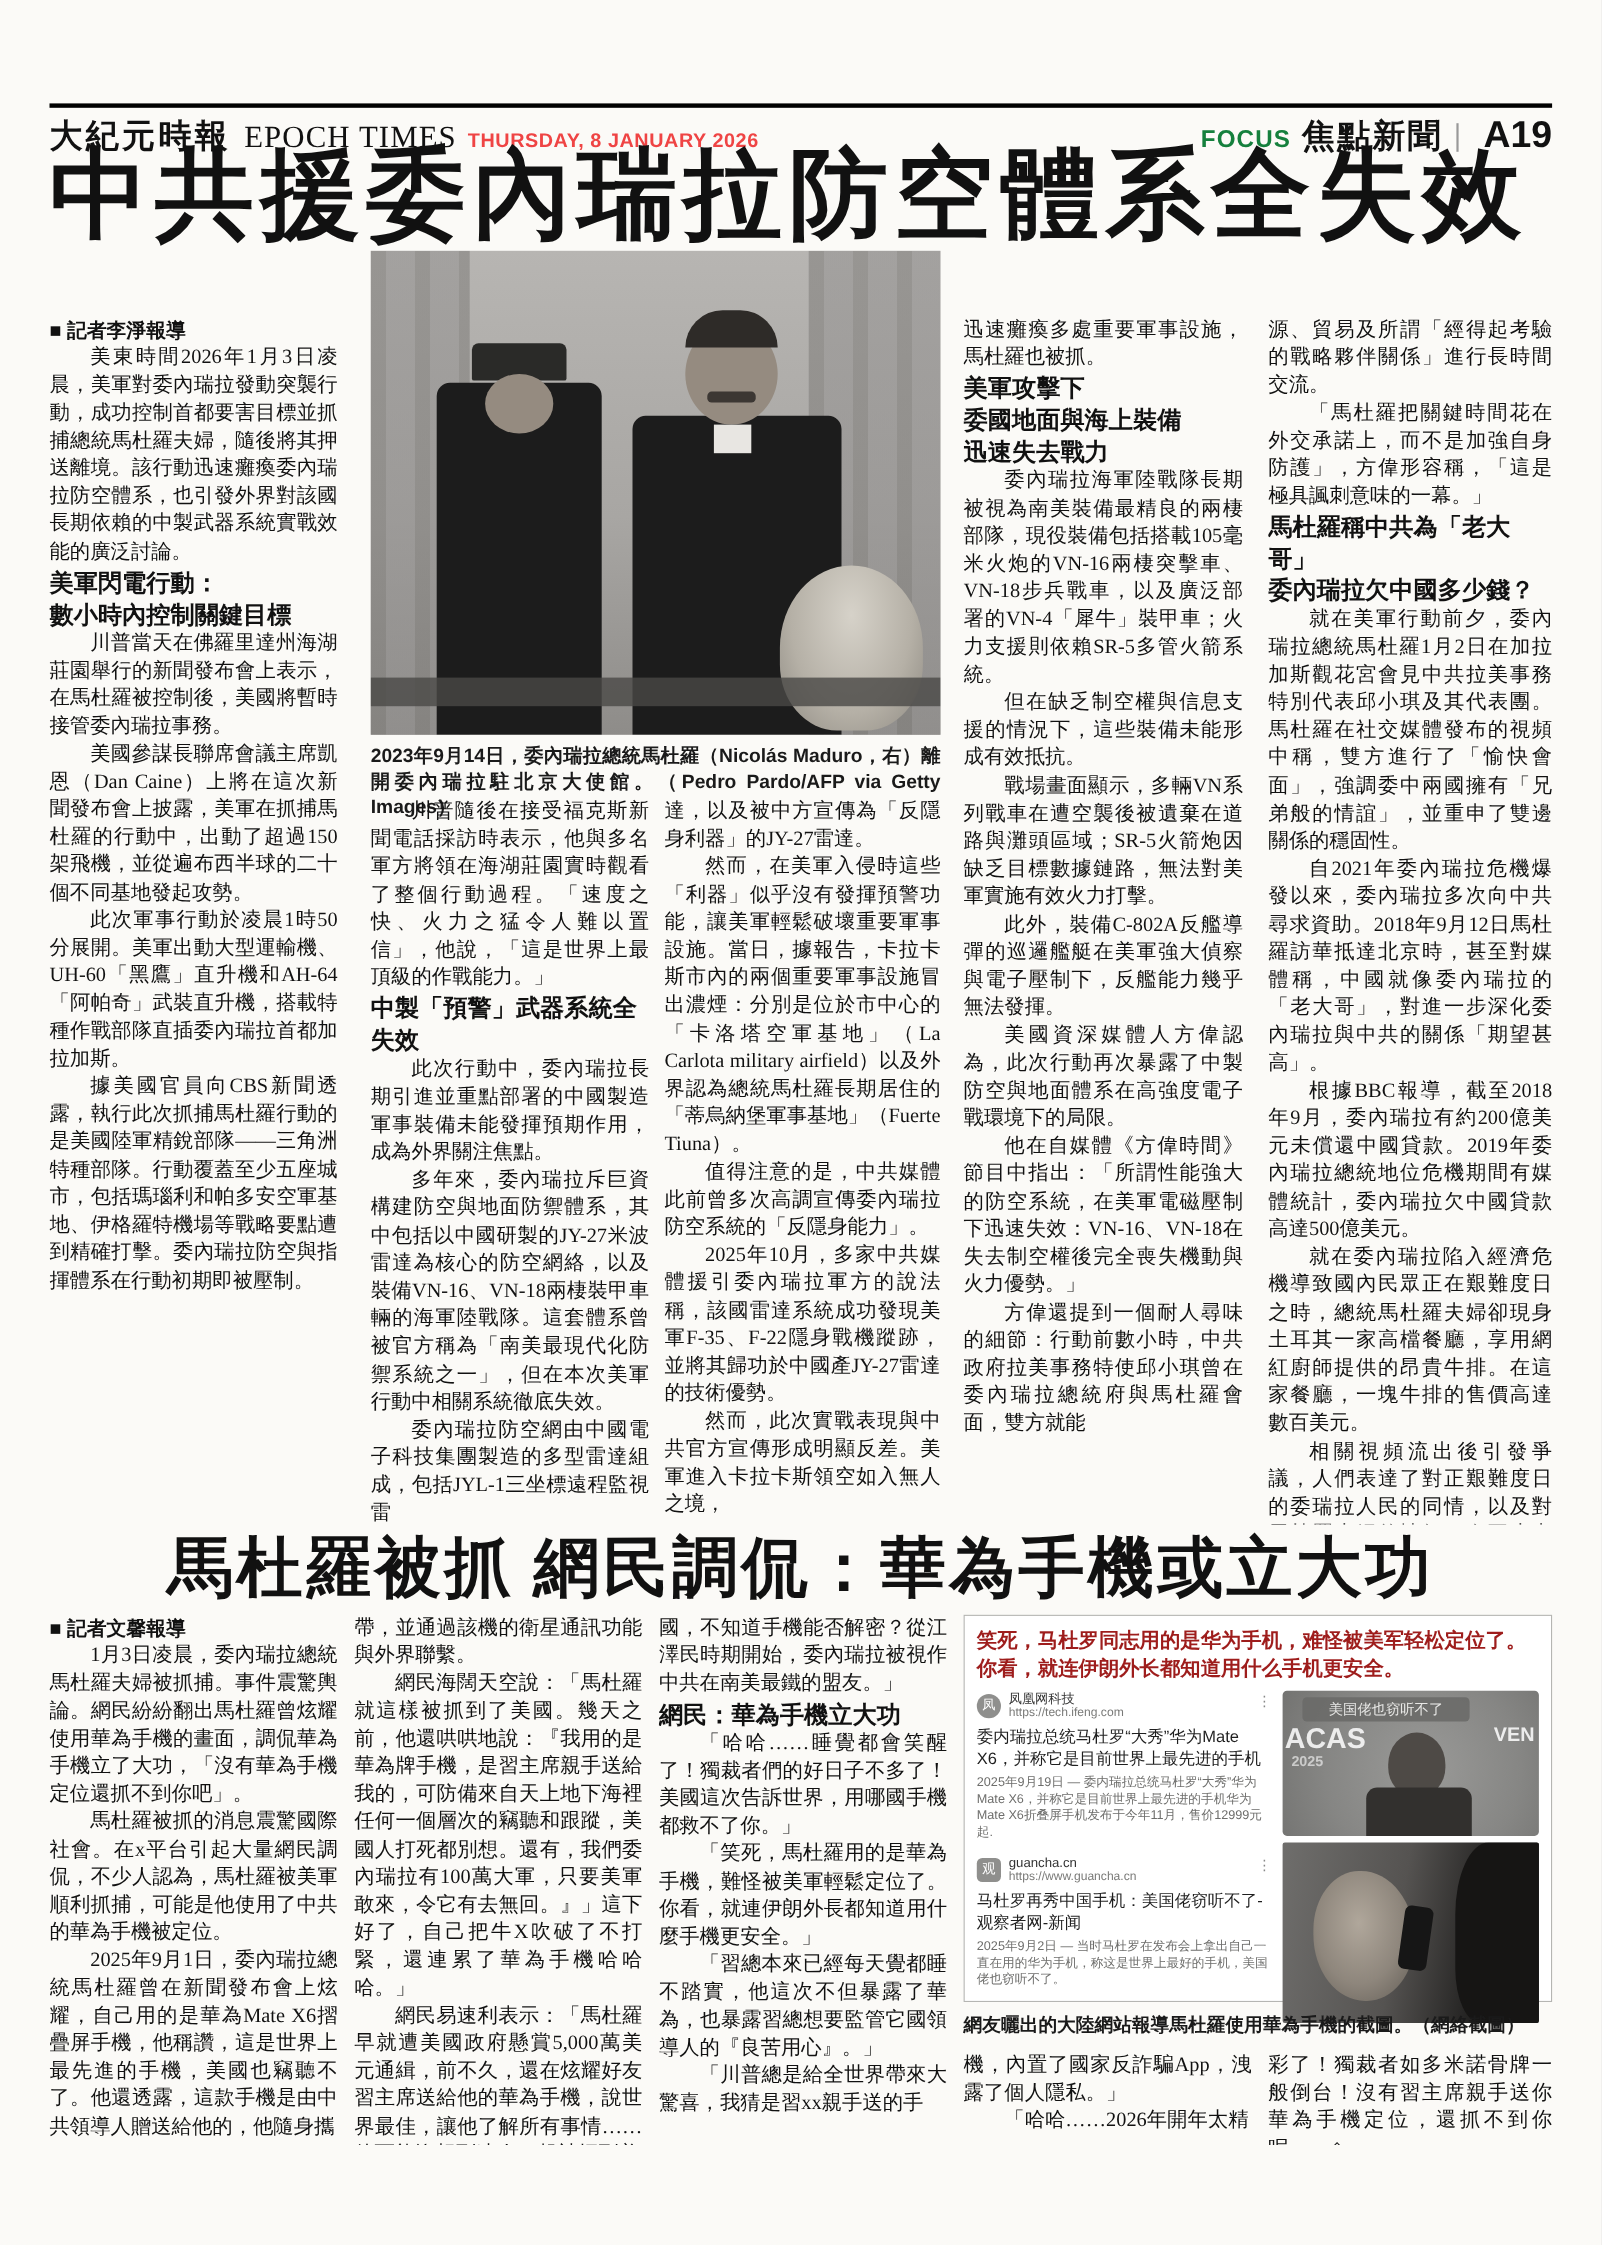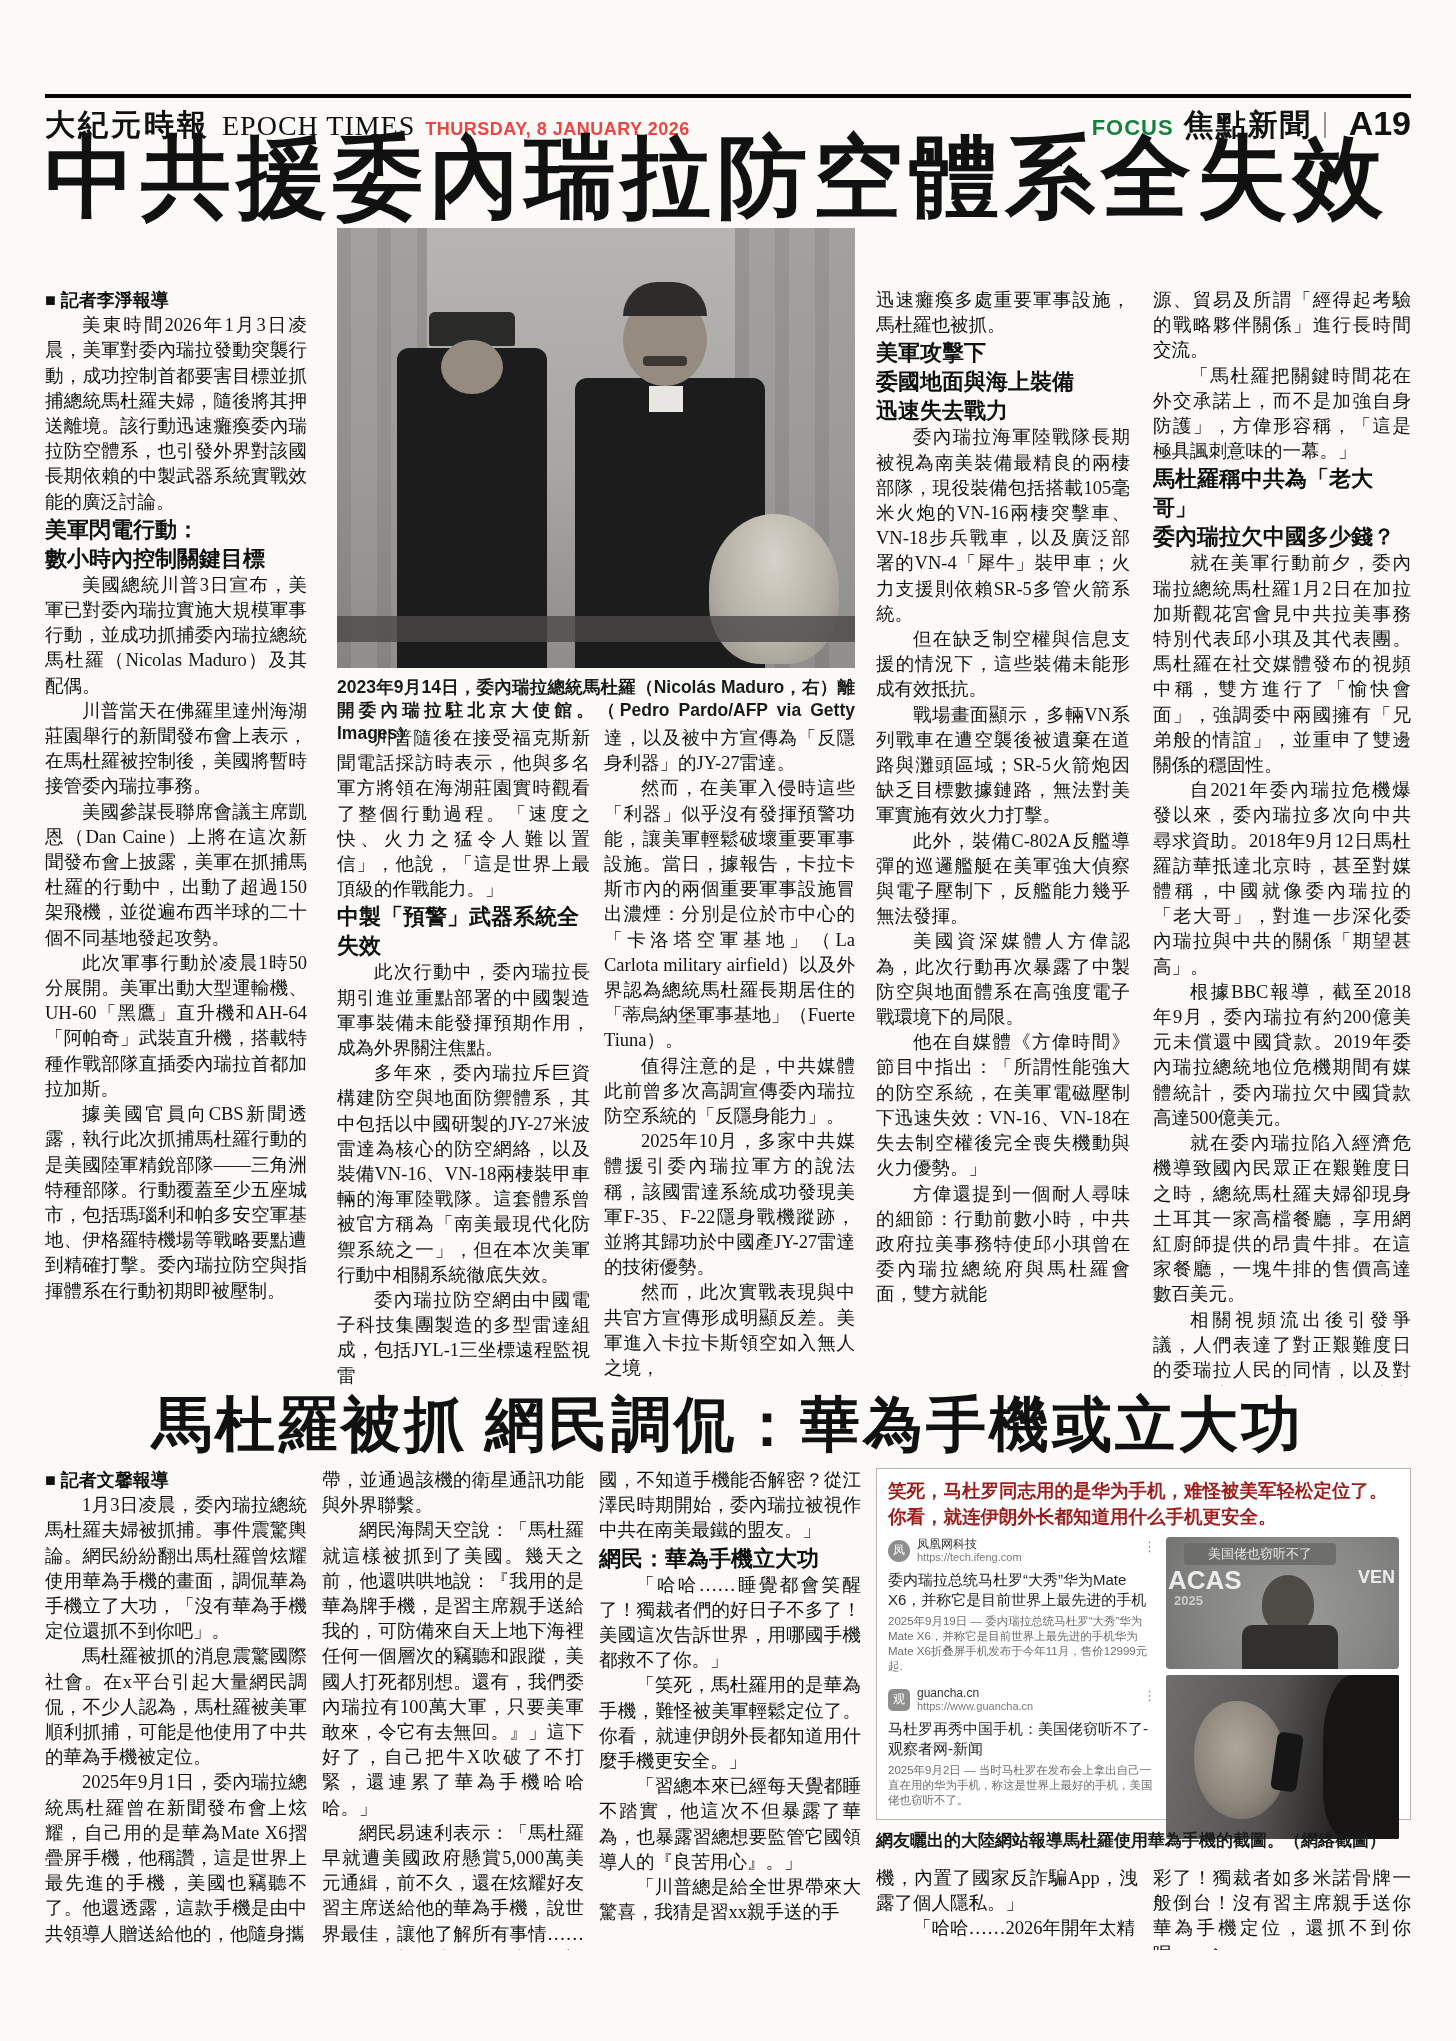"美國總統川普3日宣布，美軍已對委內瑞拉實施大規模軍事行動，並成功抓捕委內瑞拉總統" p { html: <p>美國總統川普3日宣布，美軍已對委內瑞拉實施大規模軍事行動，並成功抓捕委內瑞拉總統馬杜羅（Nicolas Maduro）及其配偶。</p> -> none }
